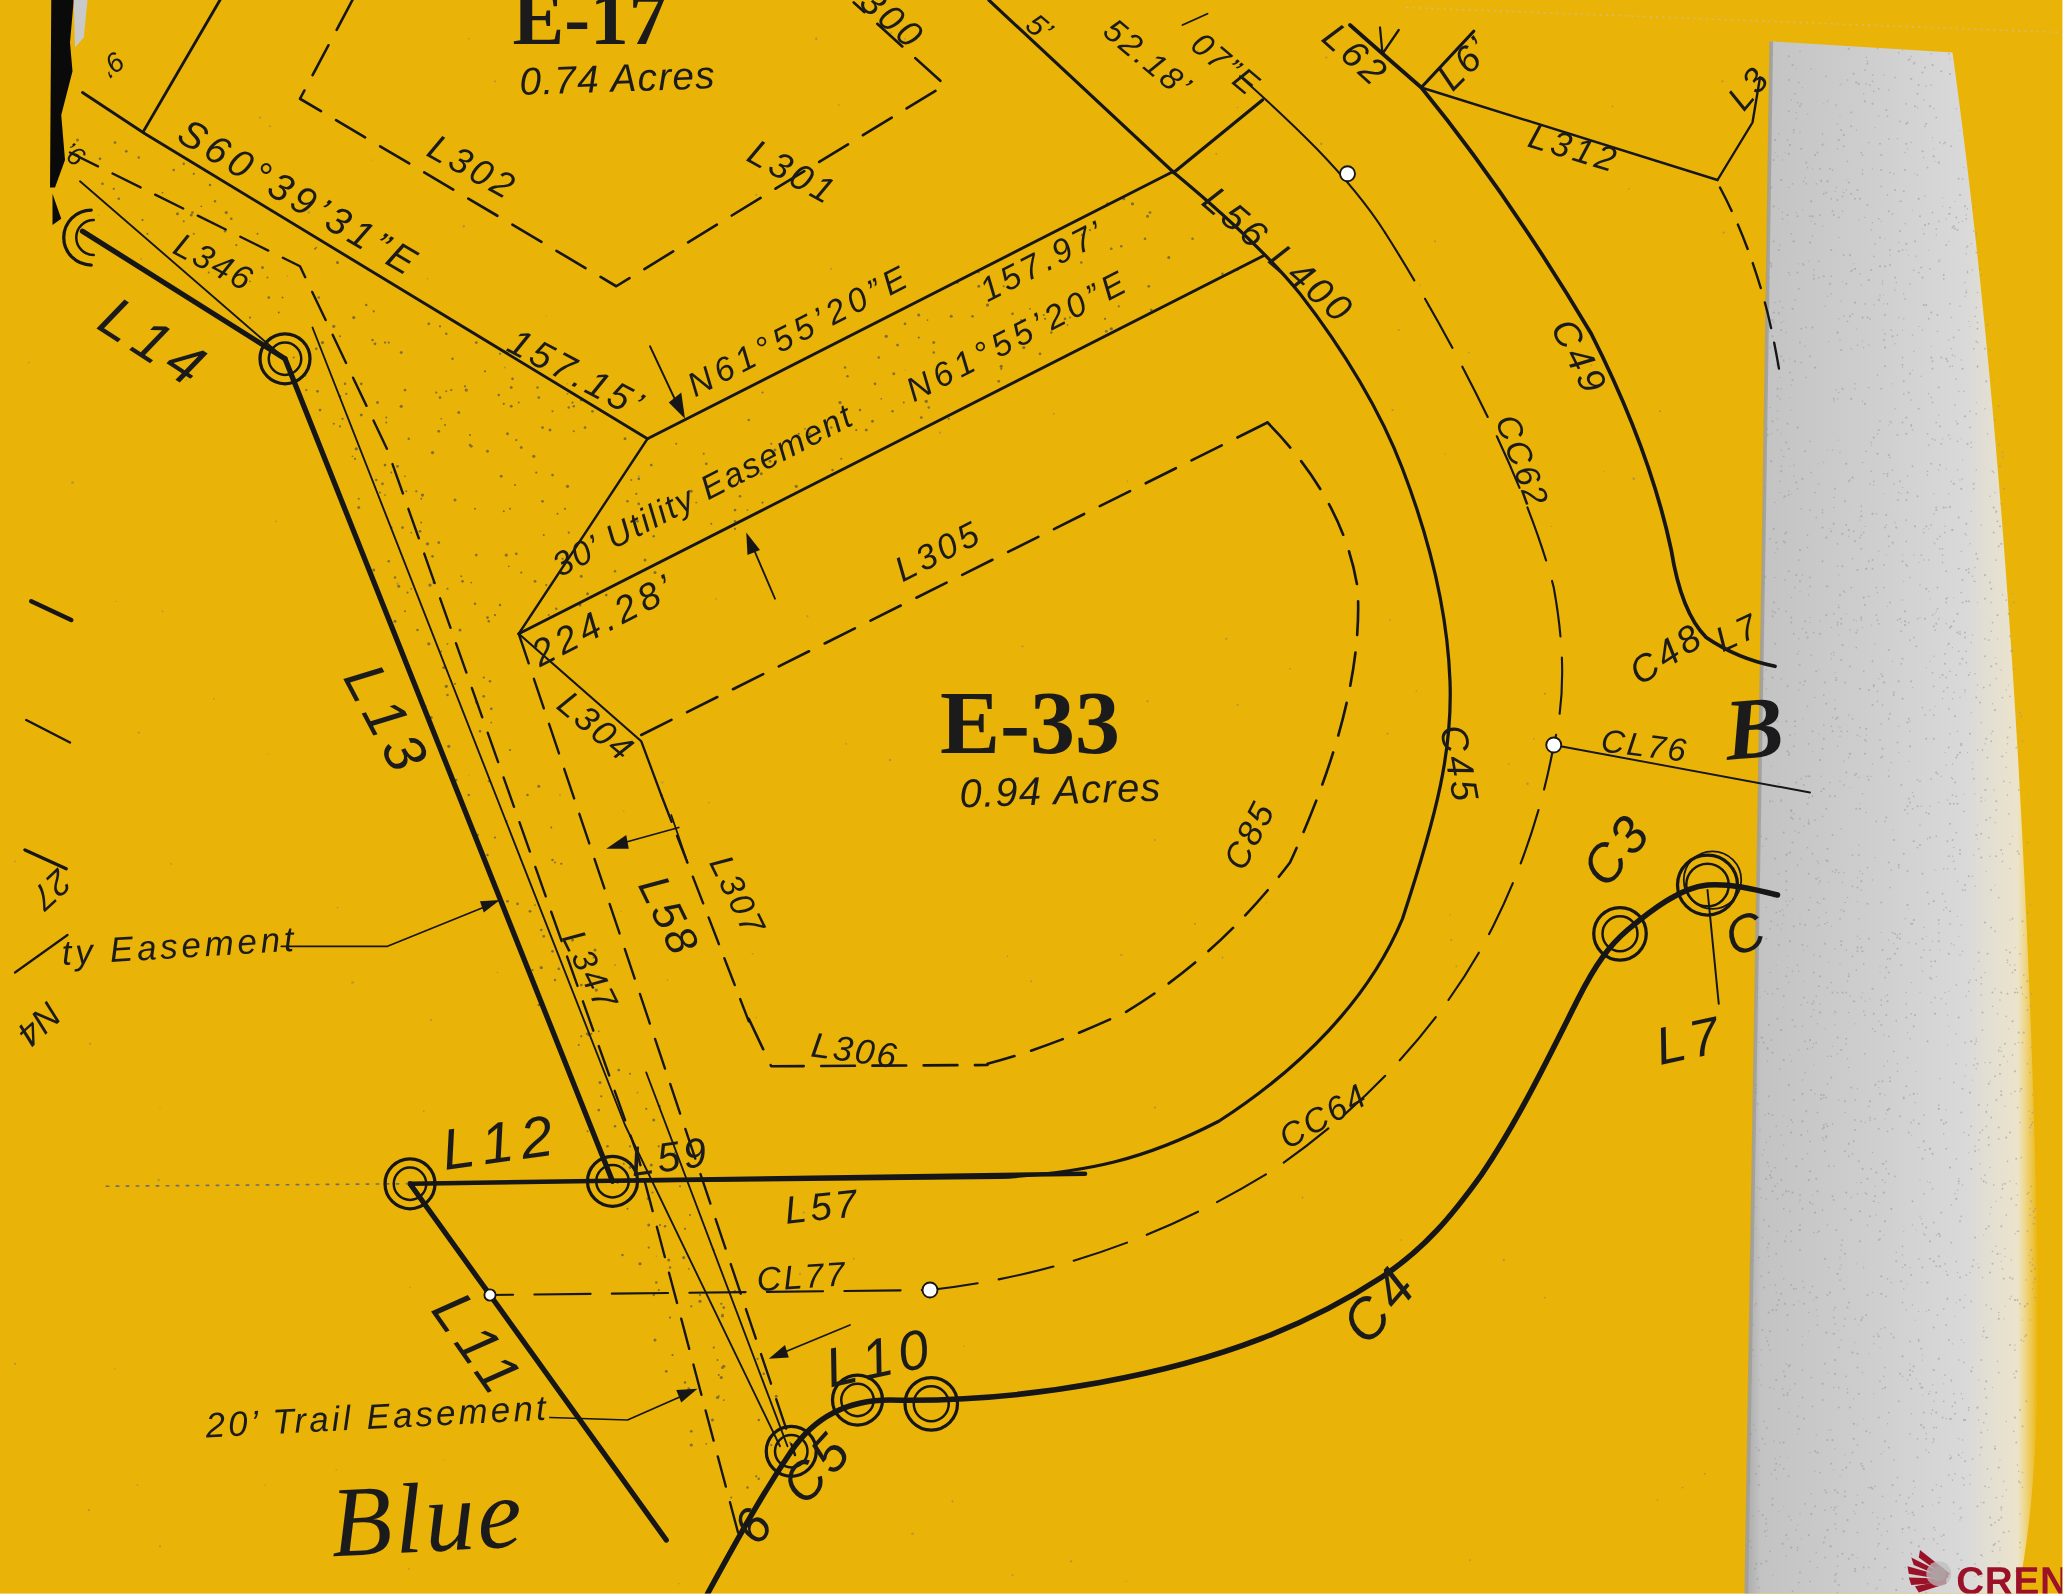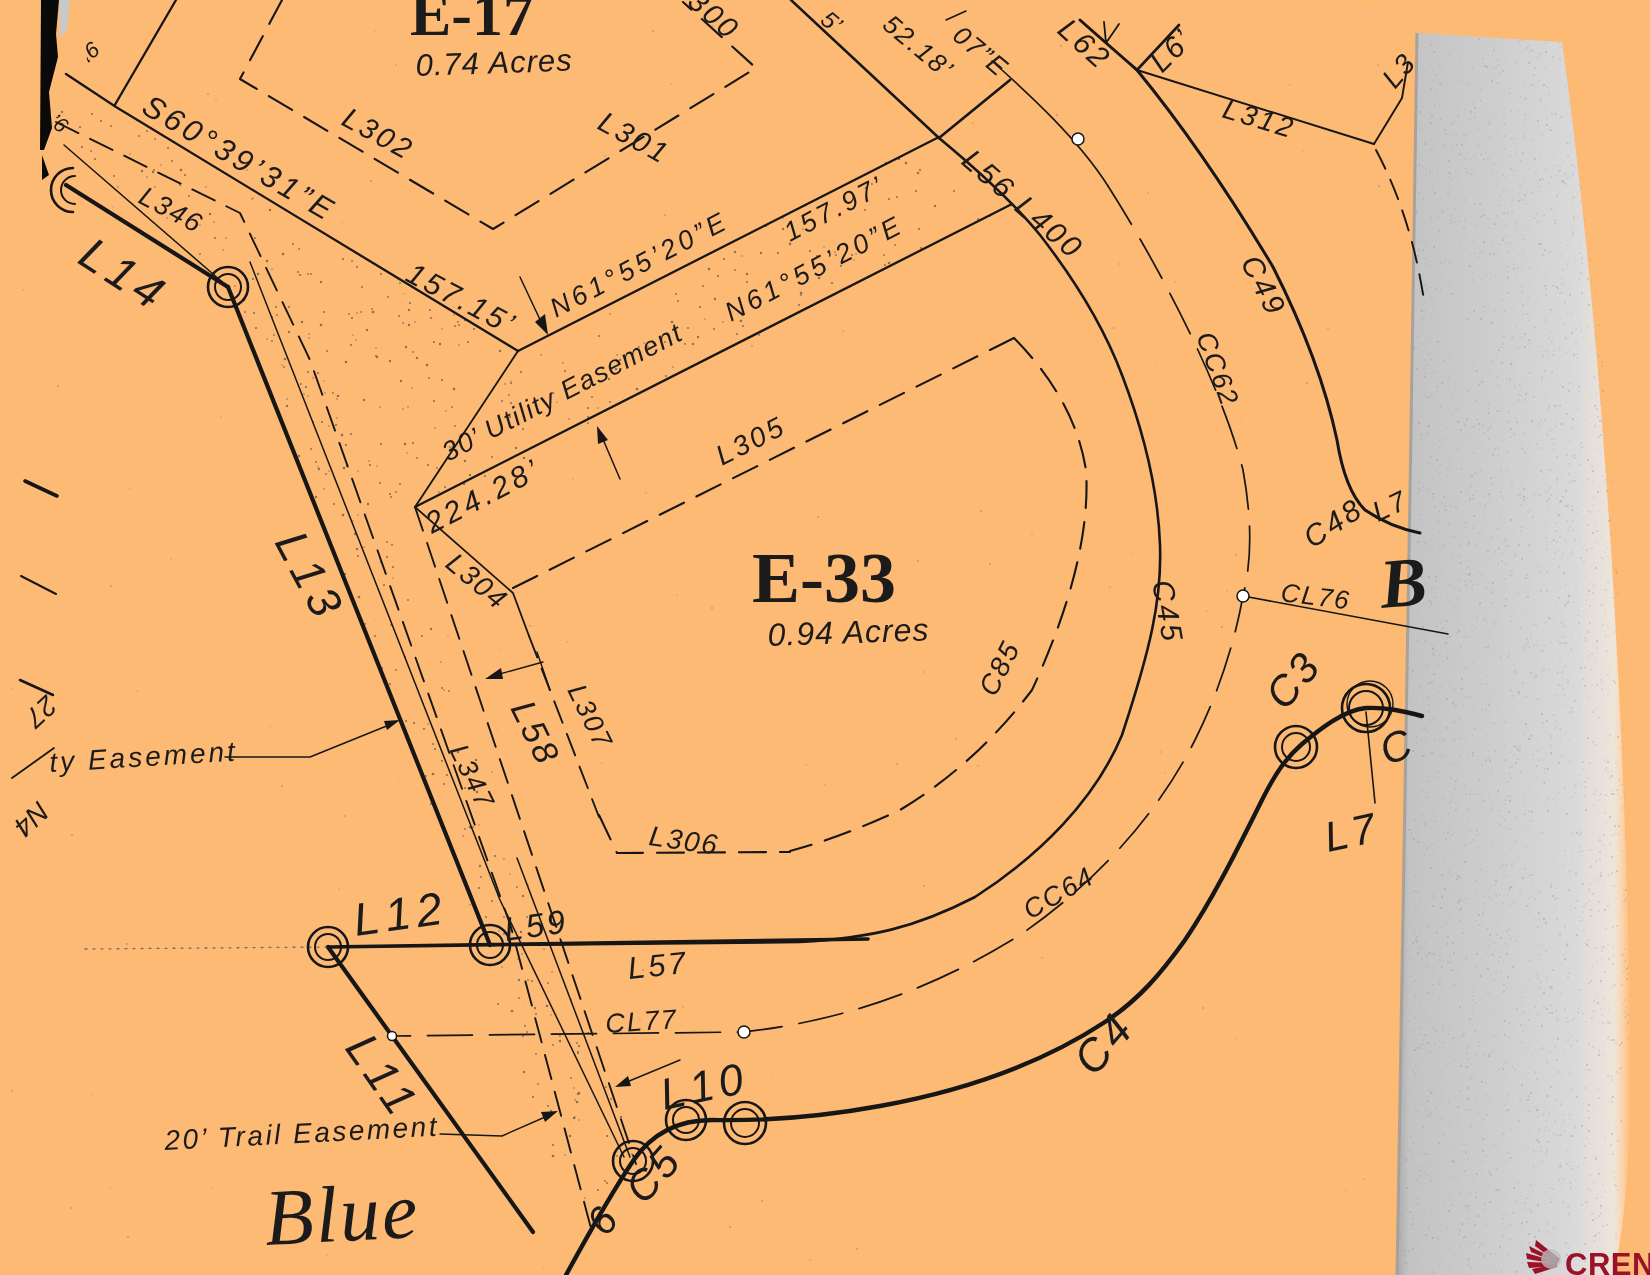"E-17" #page { background: #fdba74 -> #eab308 }
